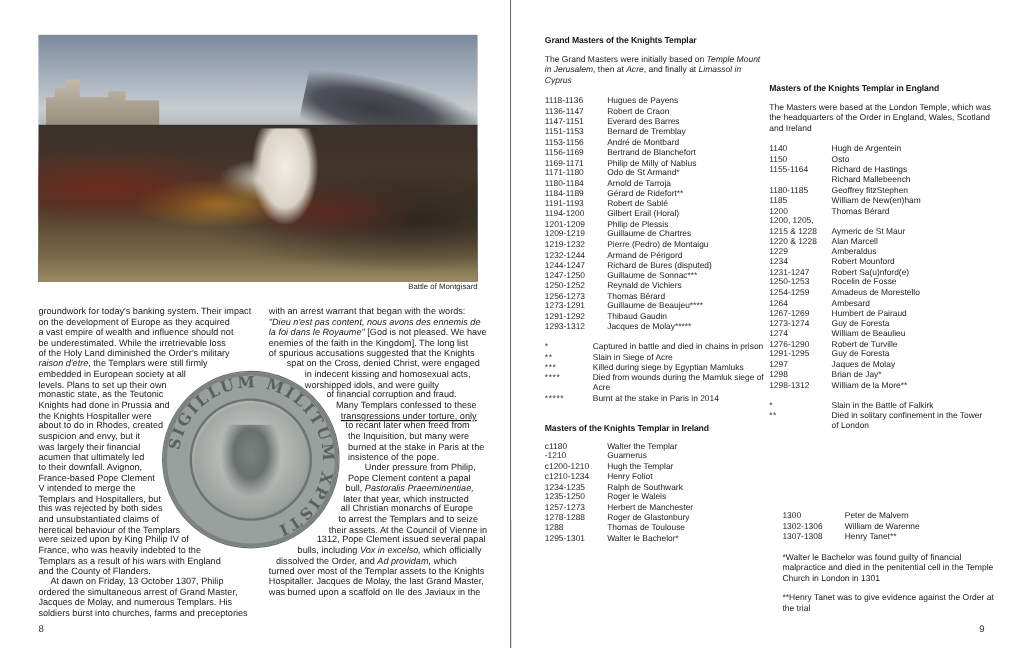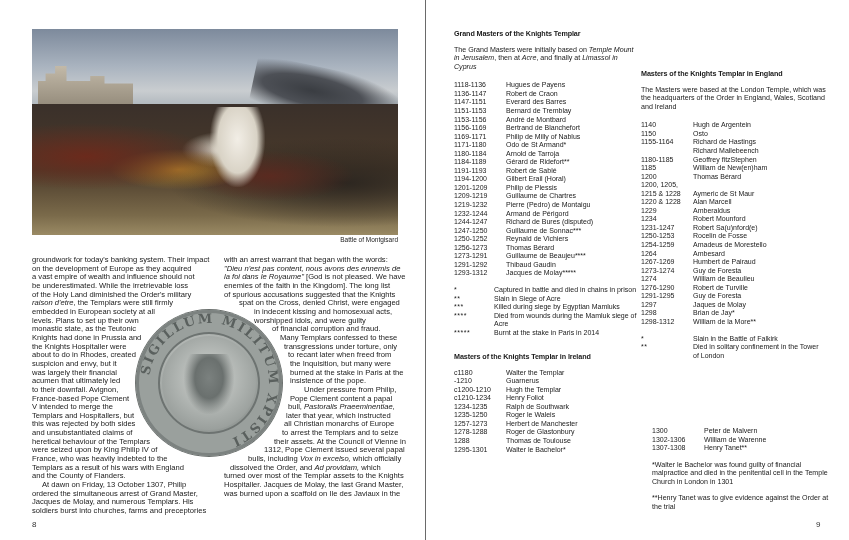"transgressions under torture, only" span.line { text-decoration: none -> underline }
